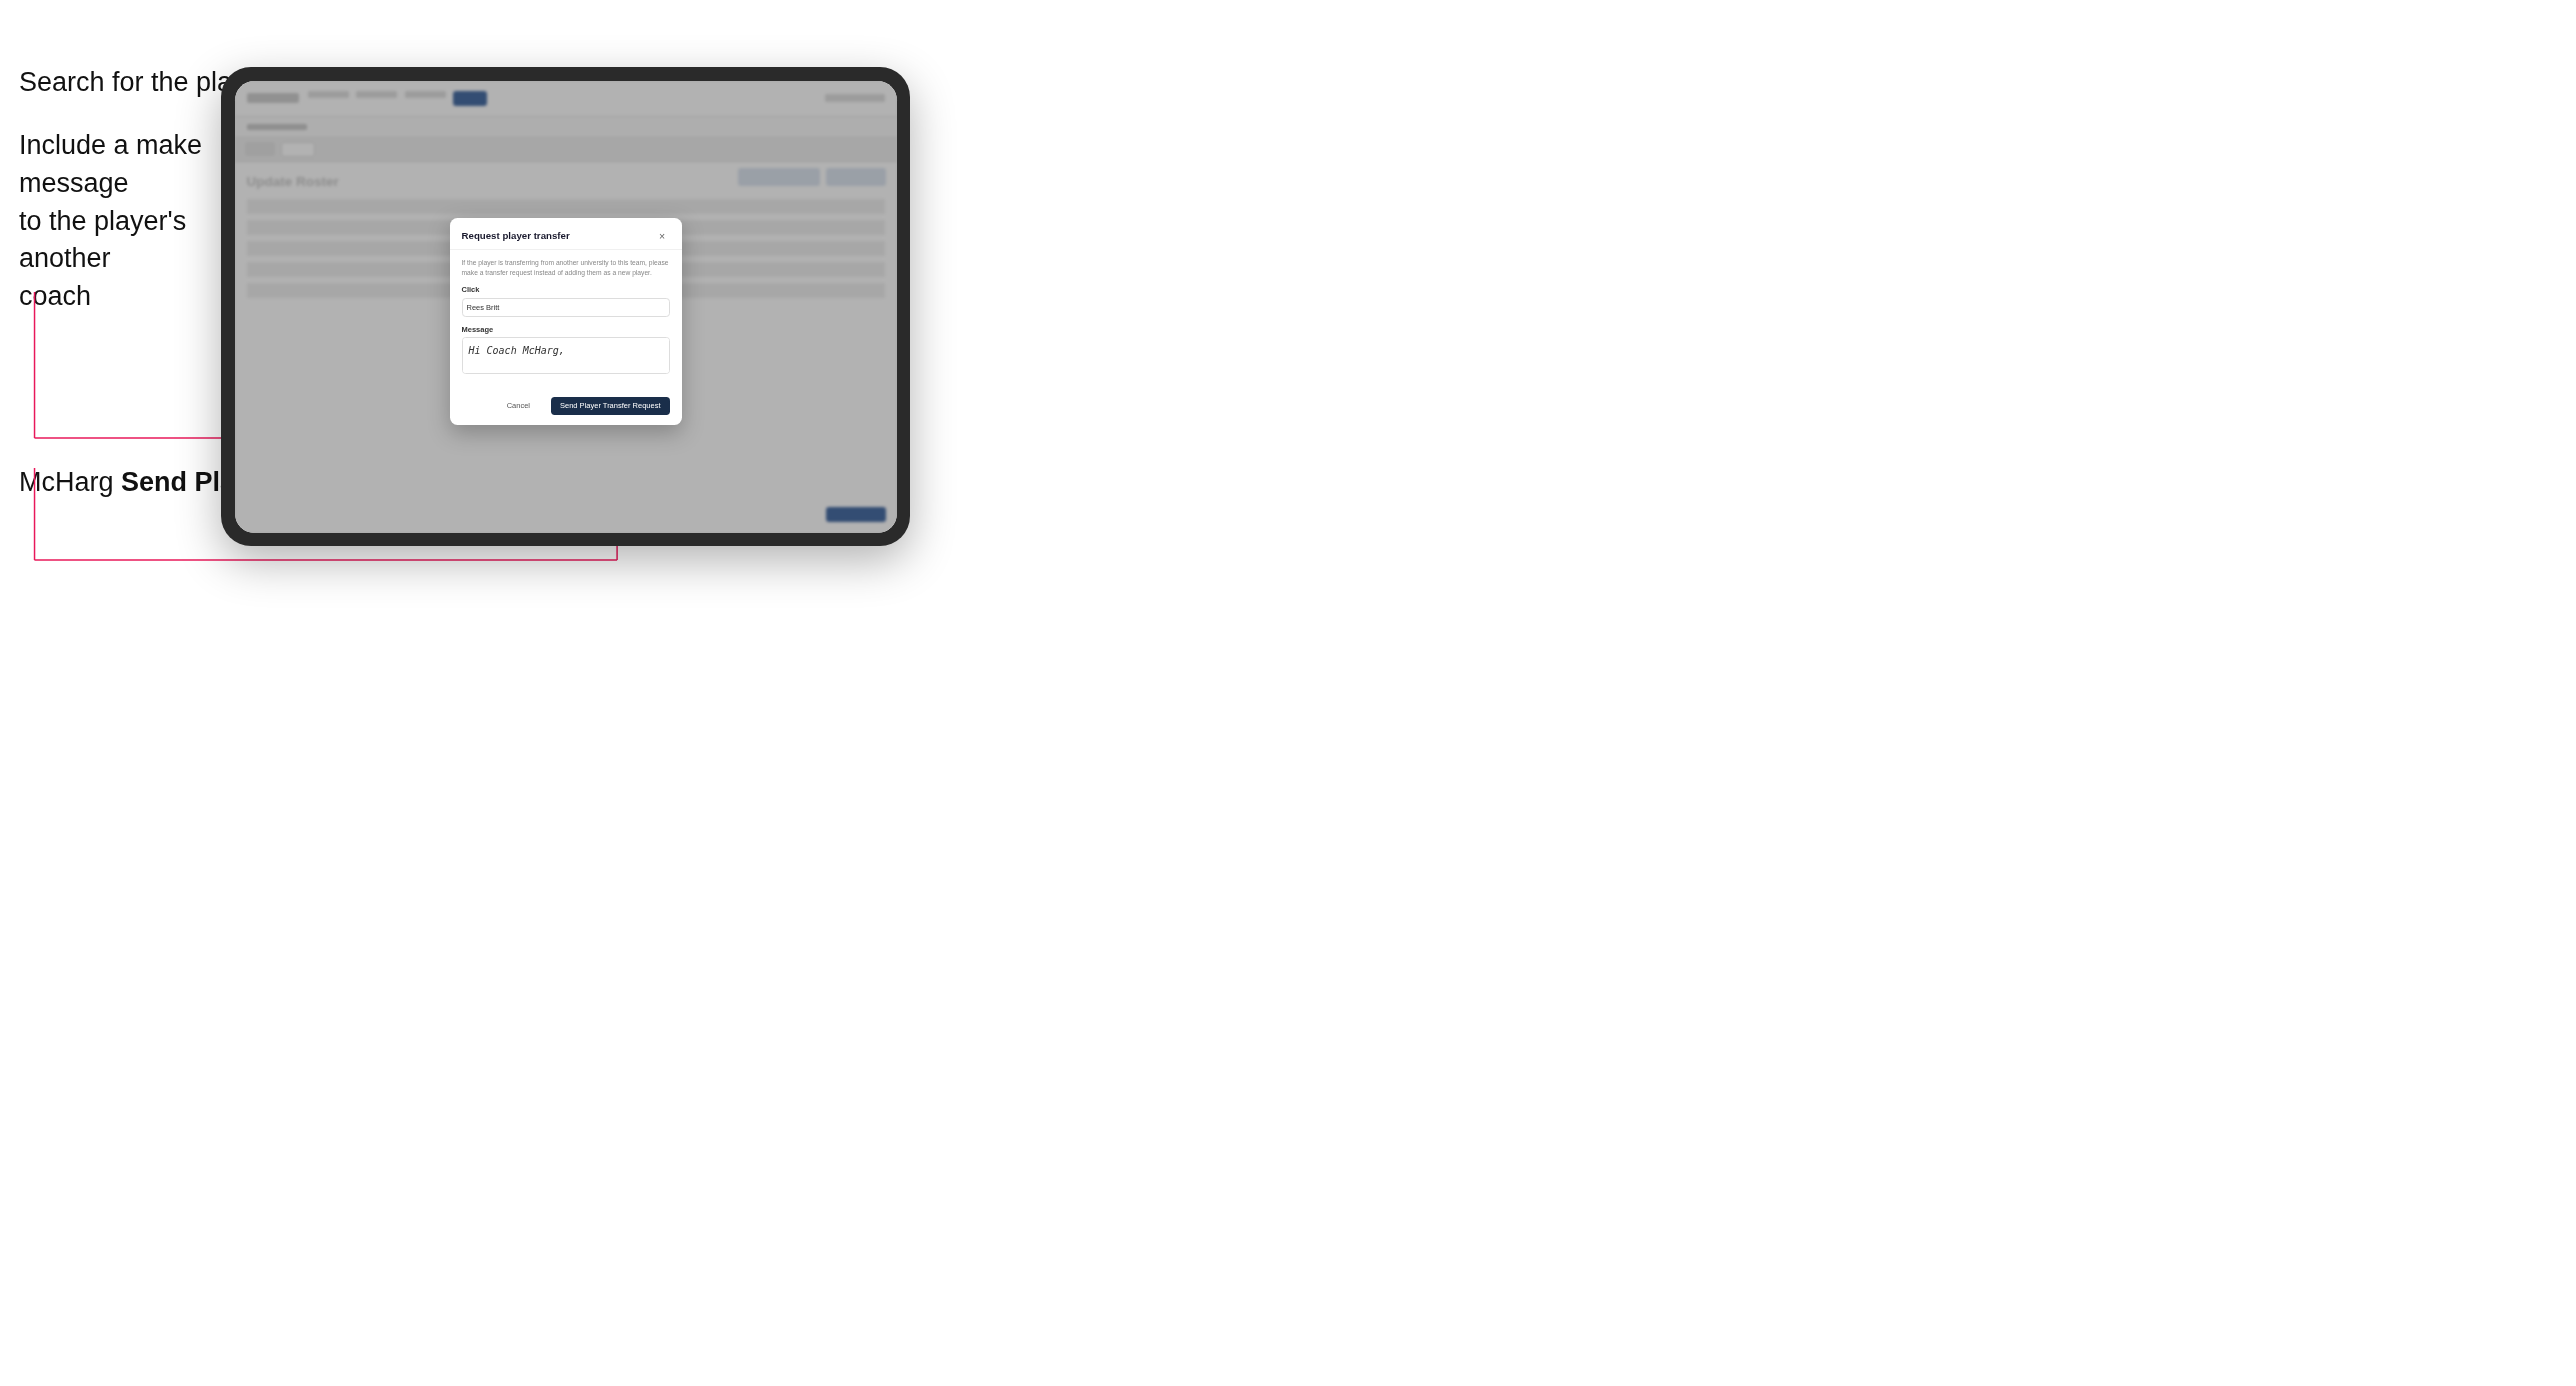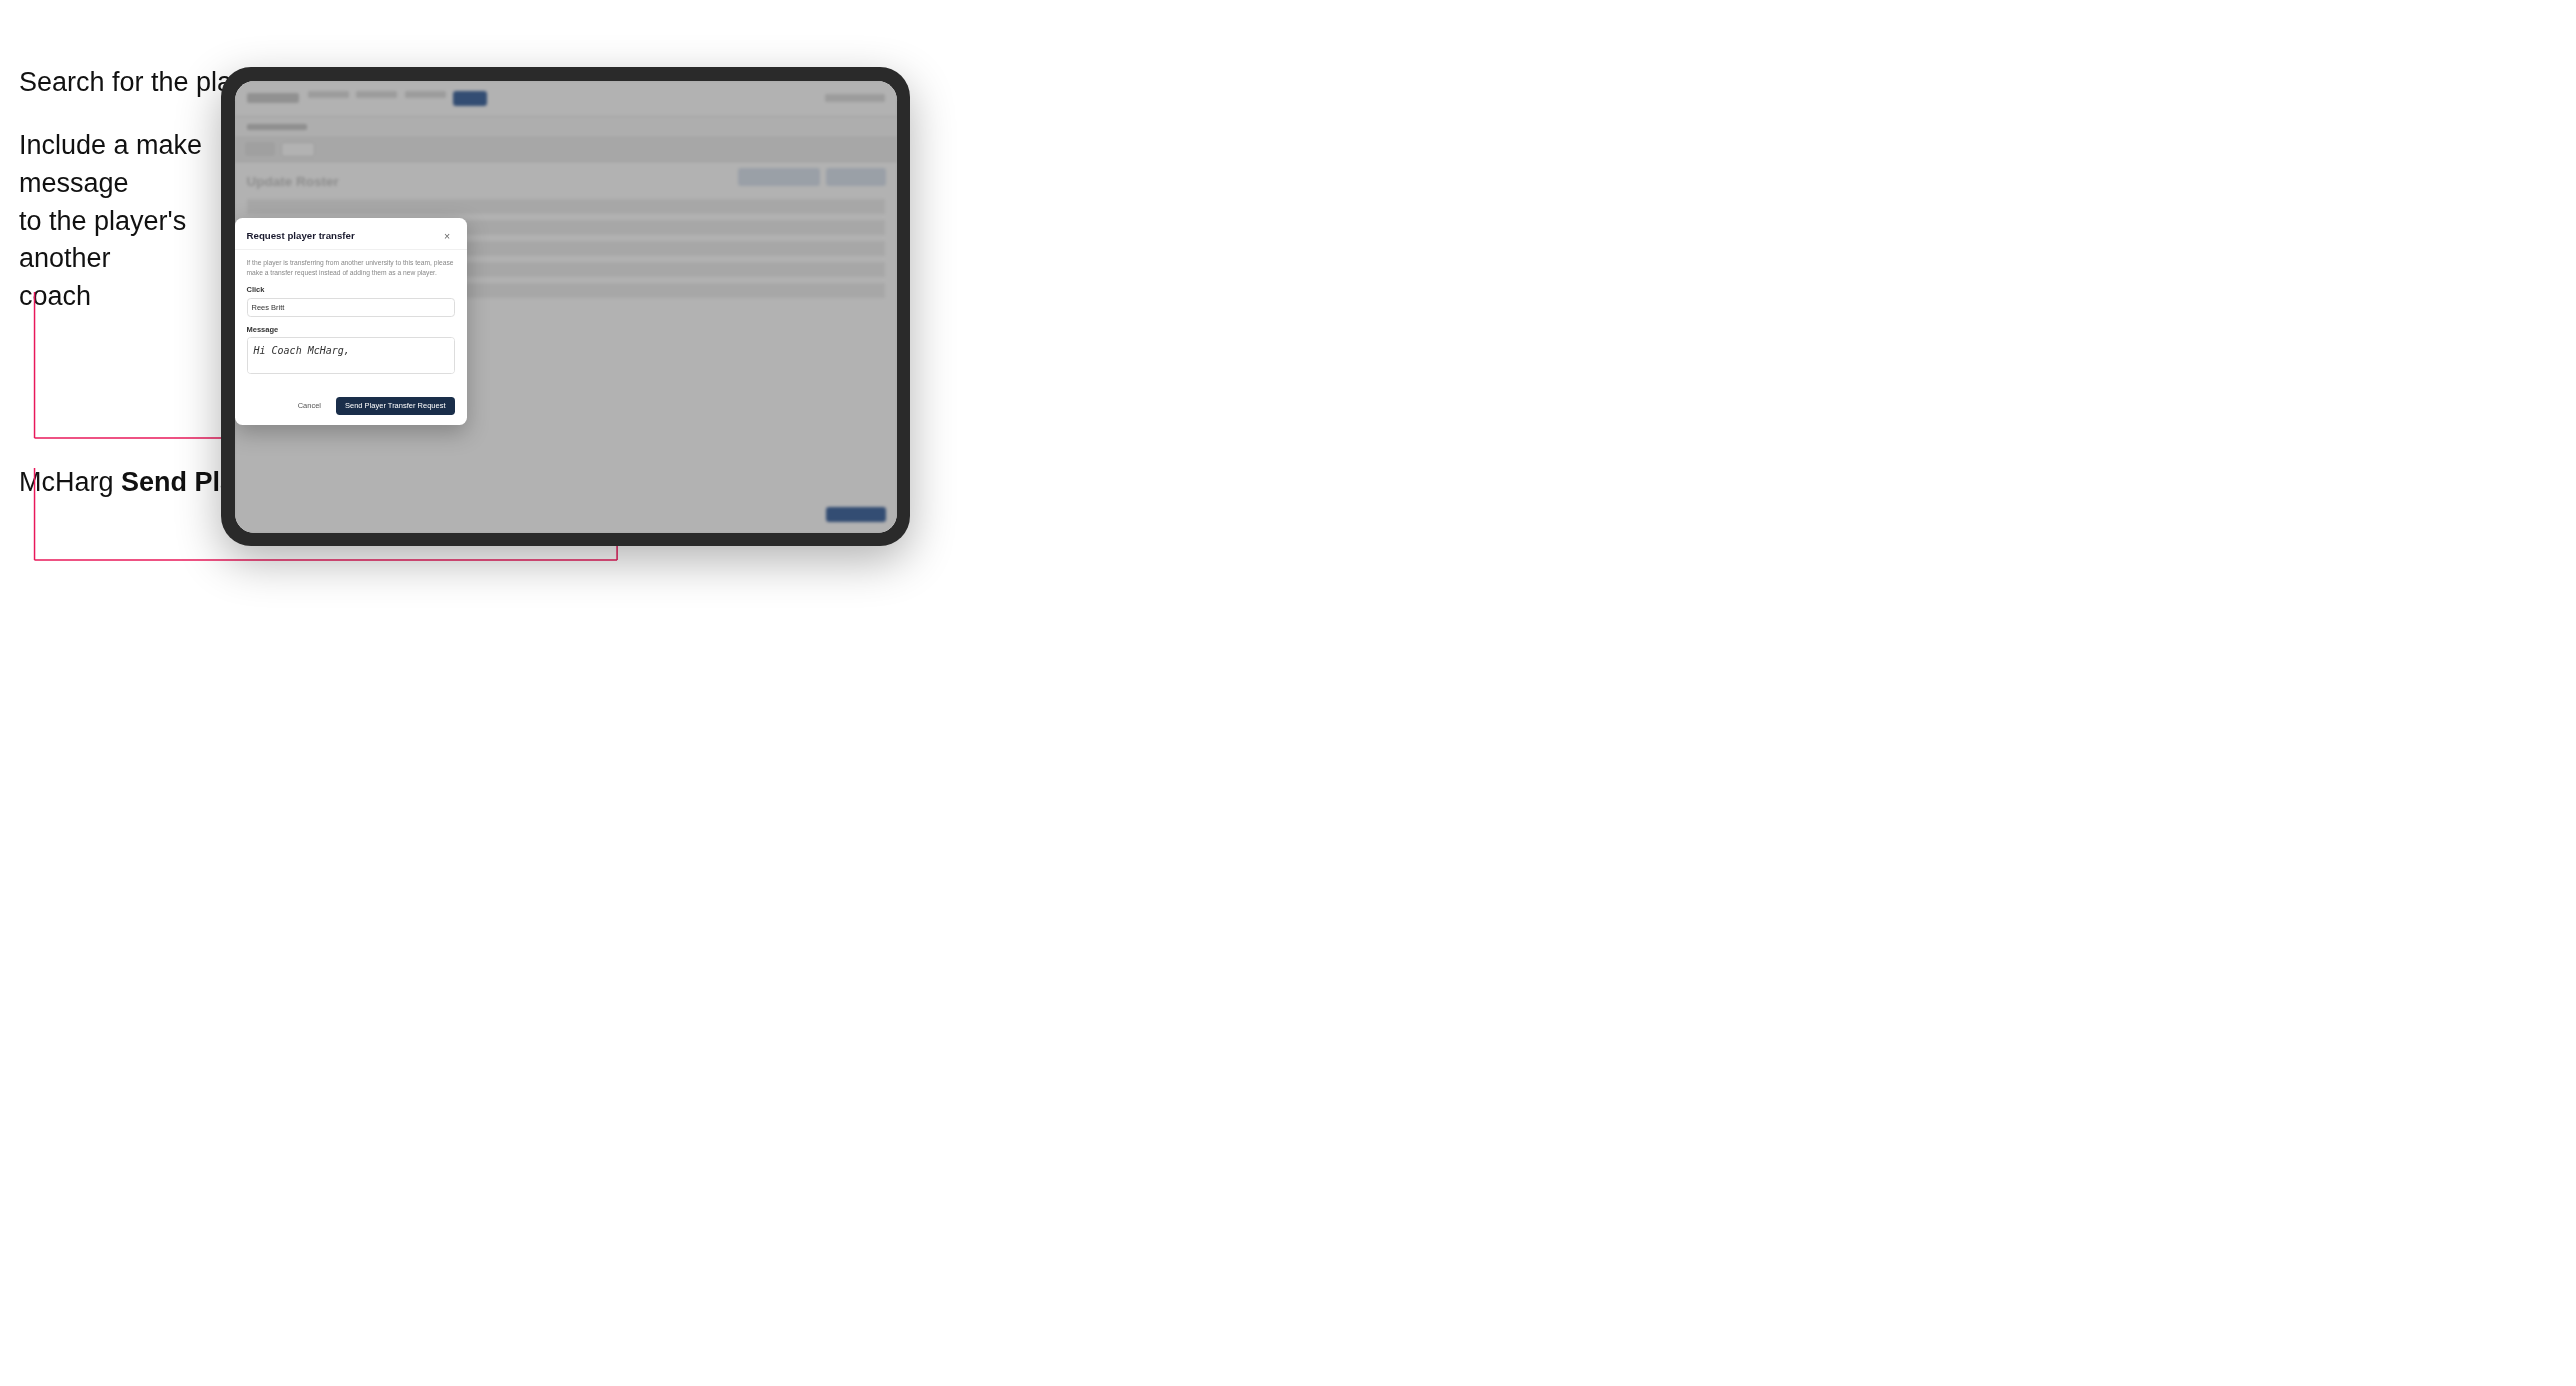"Request player transfer" .modal-overlay { justify-content: flex-start -> center }
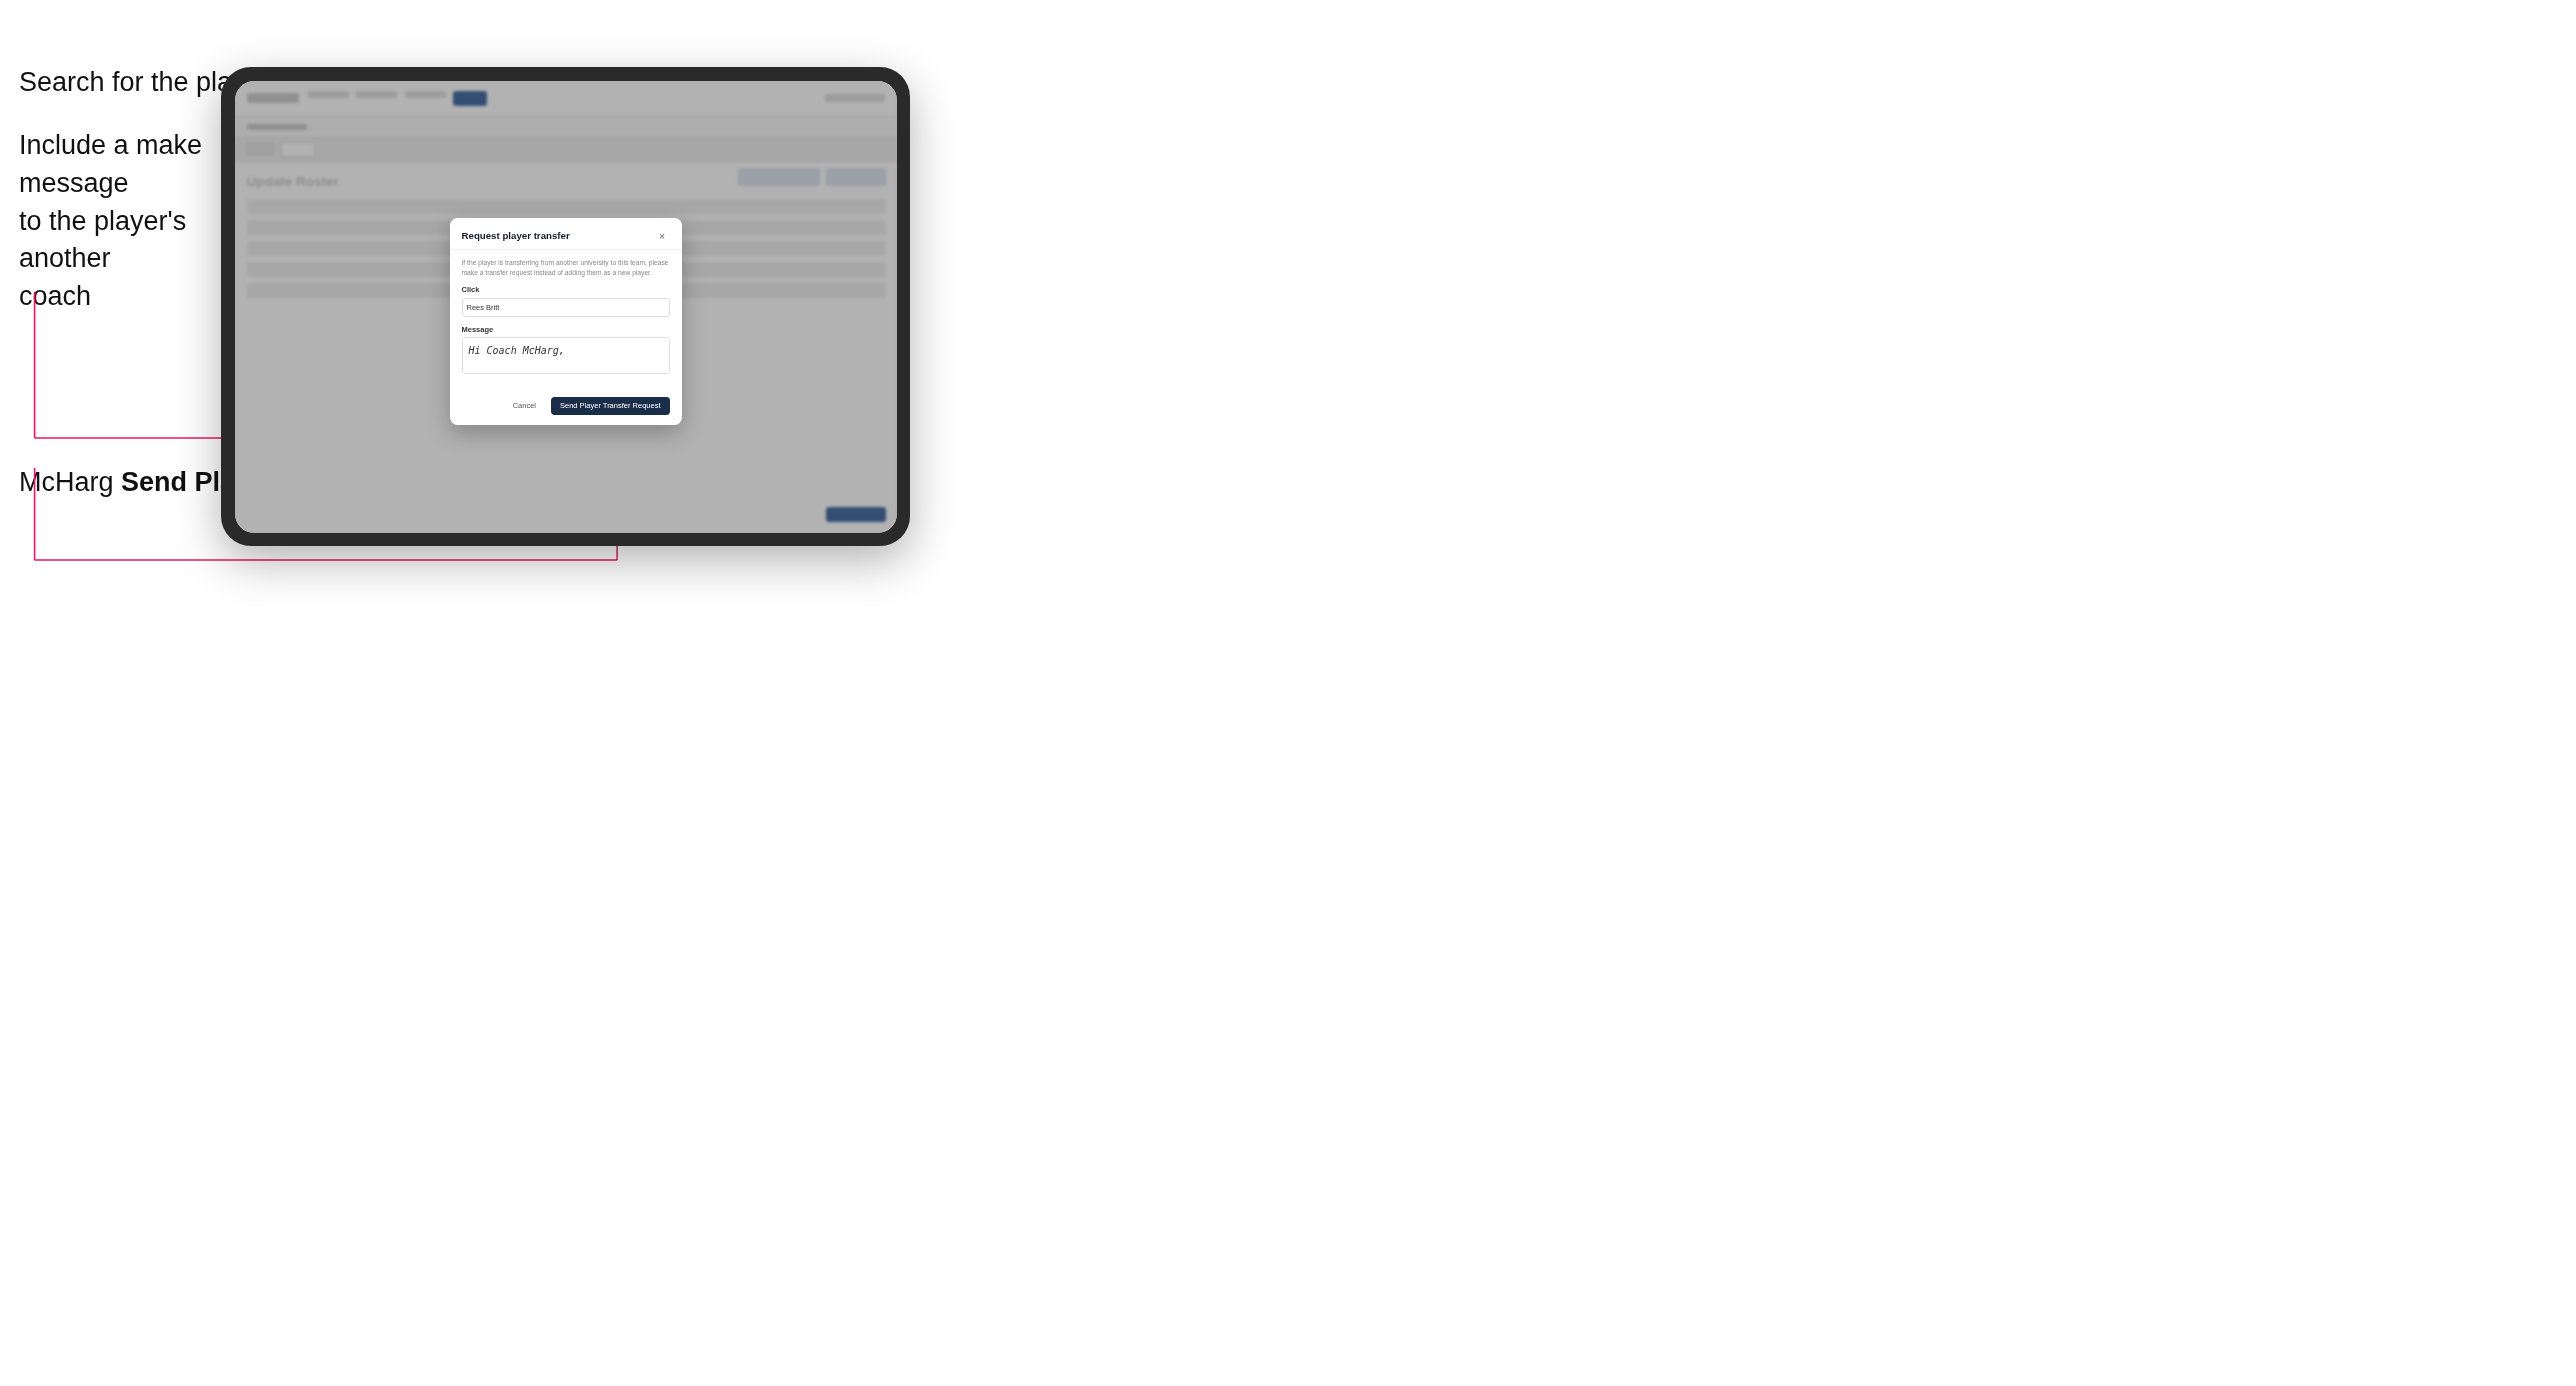"Cancel" .modal-footer { gap: 6px -> 12px }
